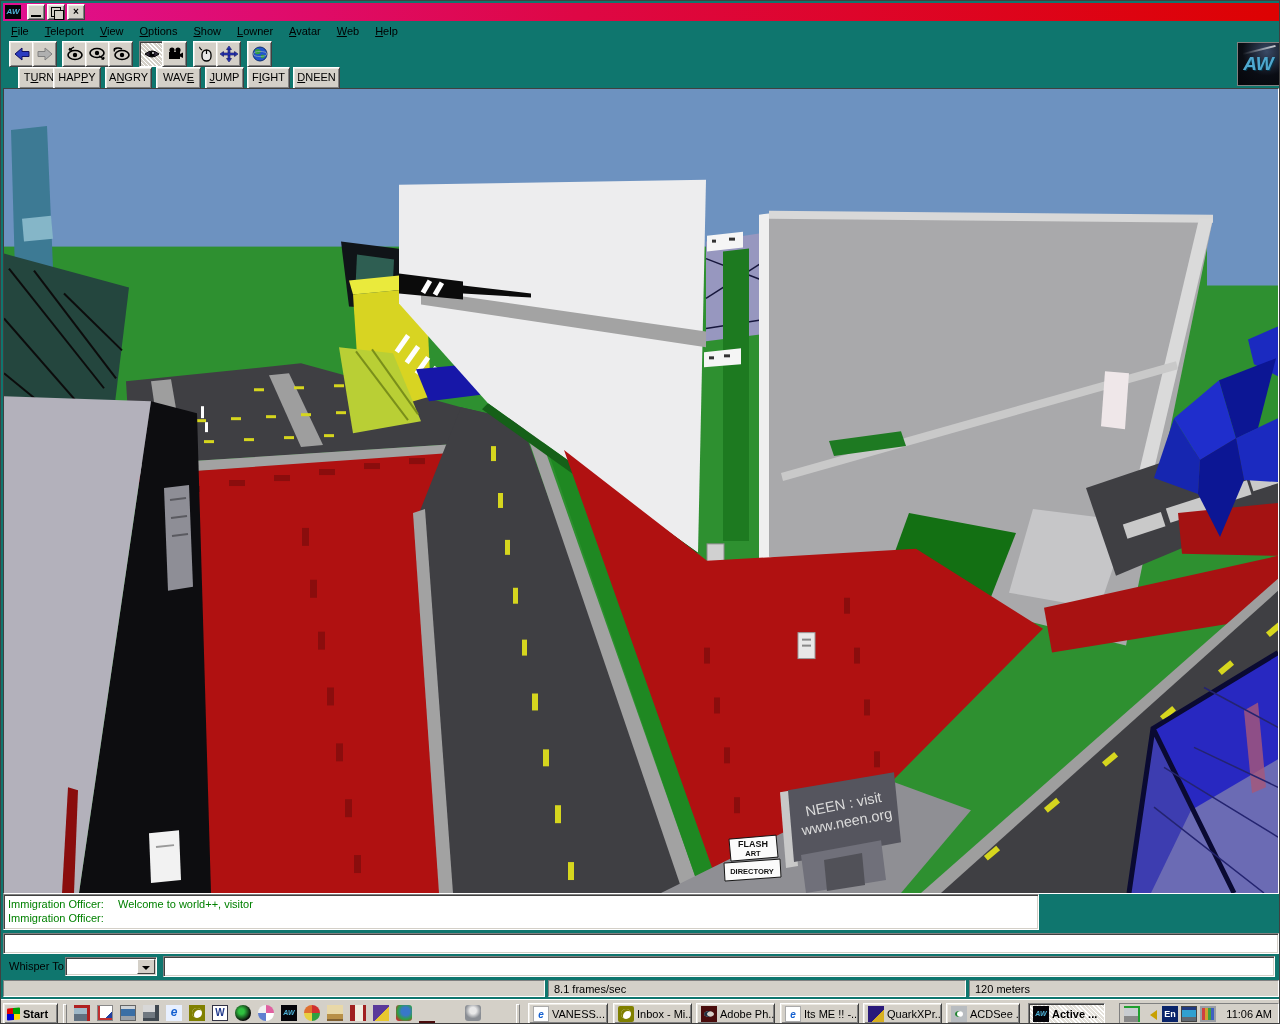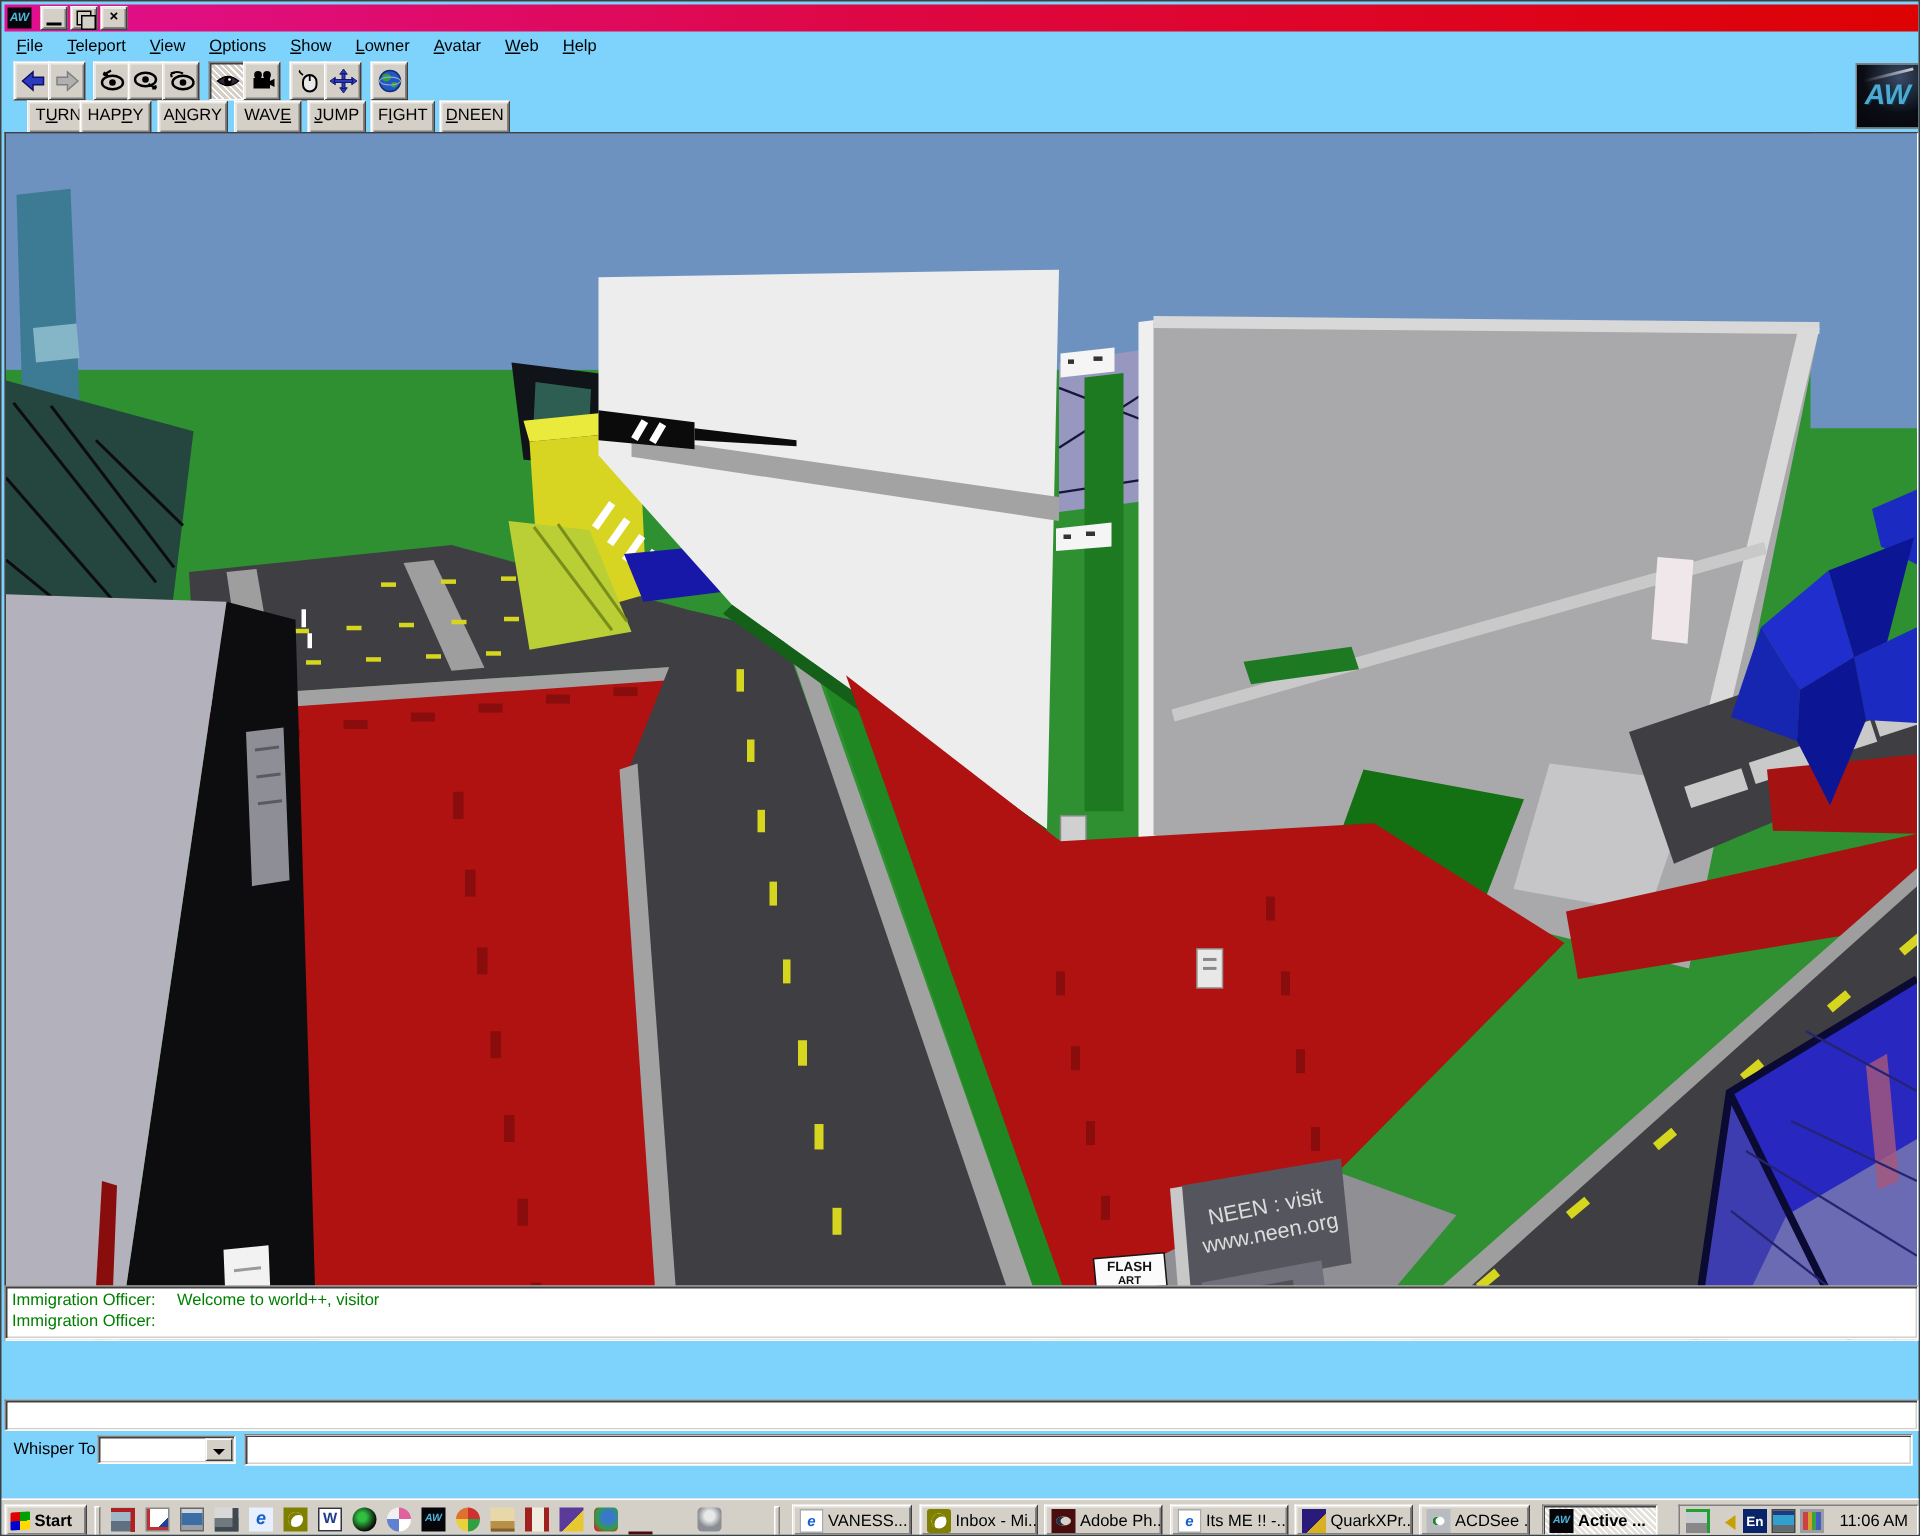"AW" #app { background: #7dd3fc -> #0f766e }
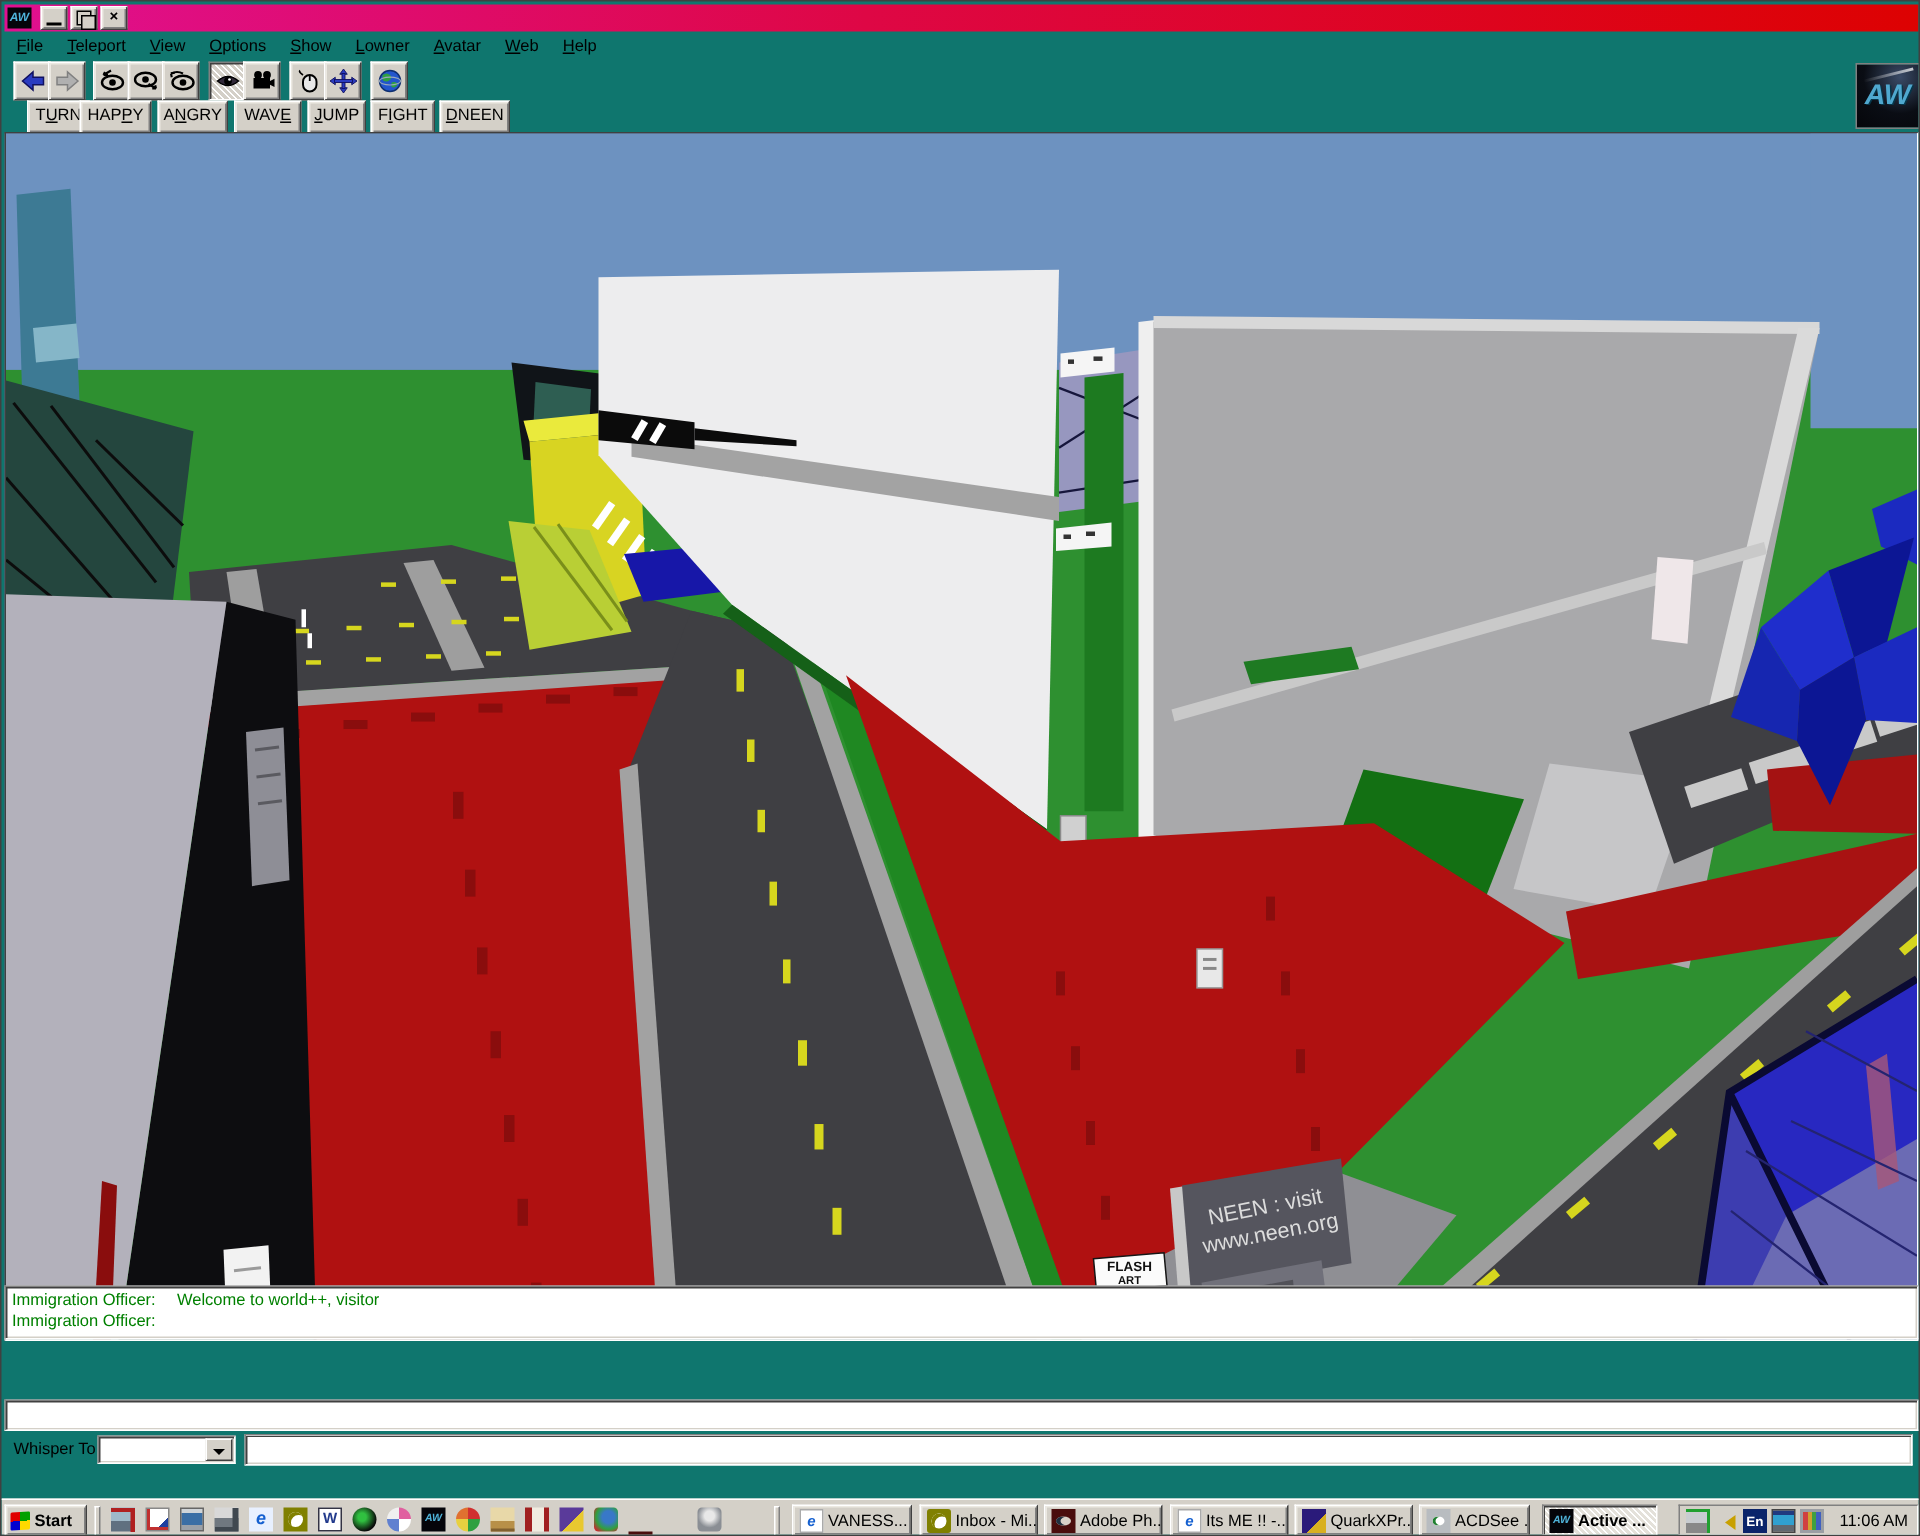"Immigration Officer:" #chatlog { top: 856px -> 893px; width: 1276px -> 1036px }
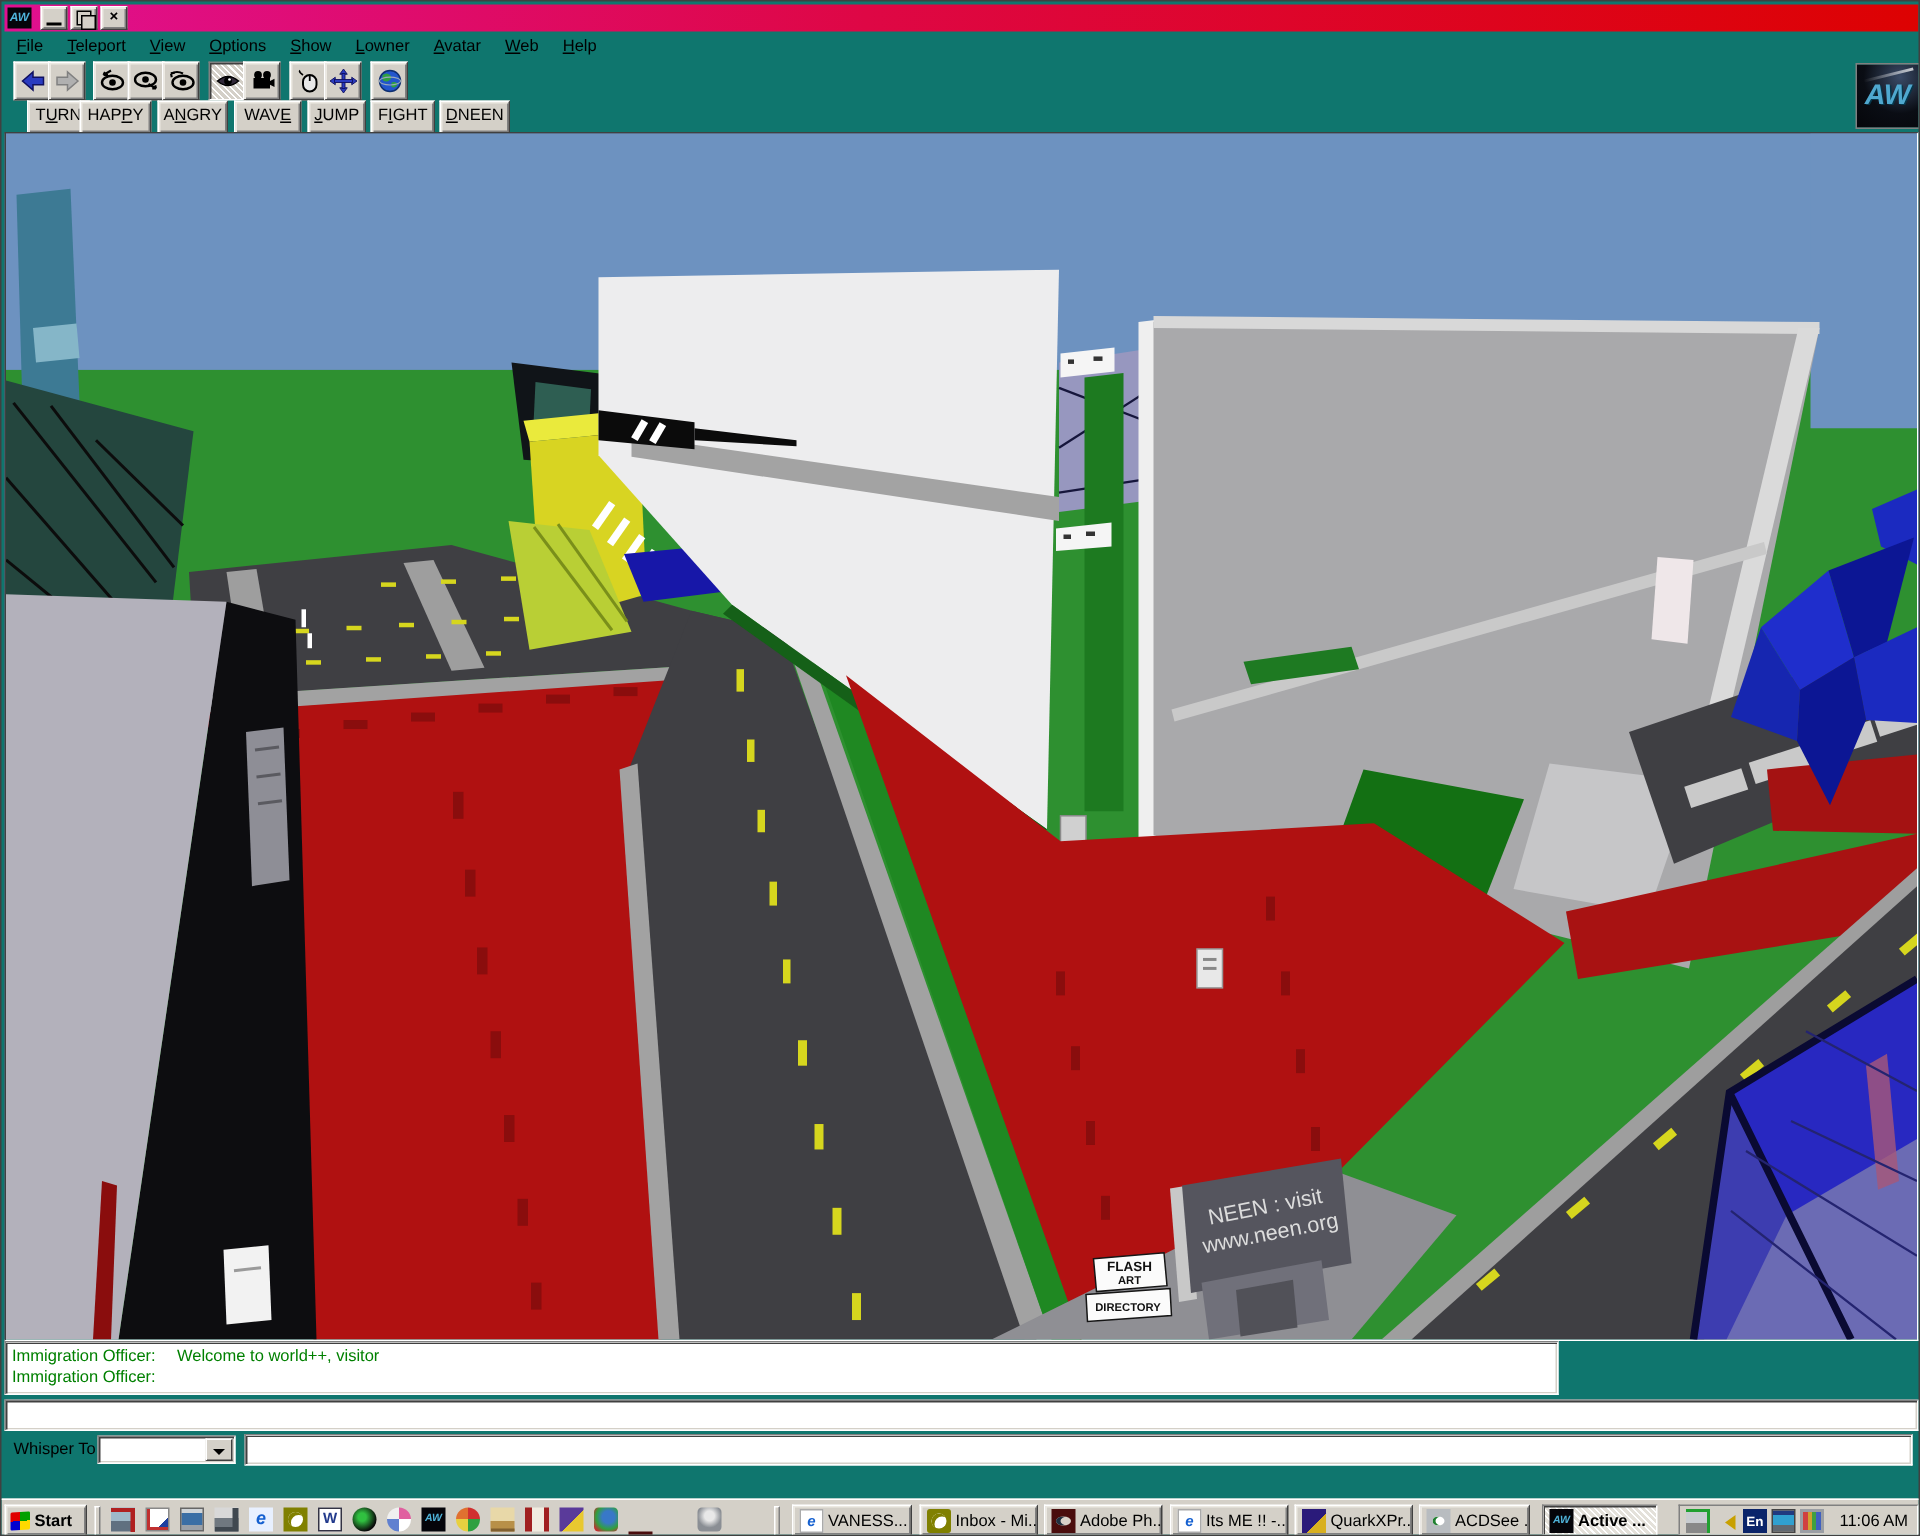"8.1 frames/sec" div { html: none -> <div> <div></div> <div>8.1 frames/sec</div> <div>120 meters</div> </div> }
